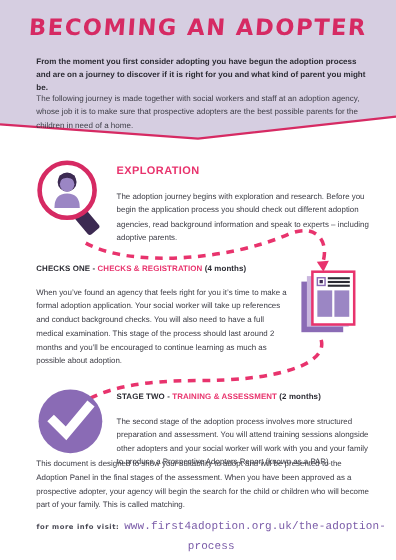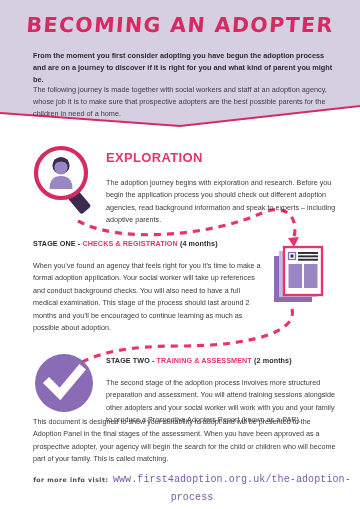"EXPLORATION" .exploration-title { font-size: 13px -> 10px }
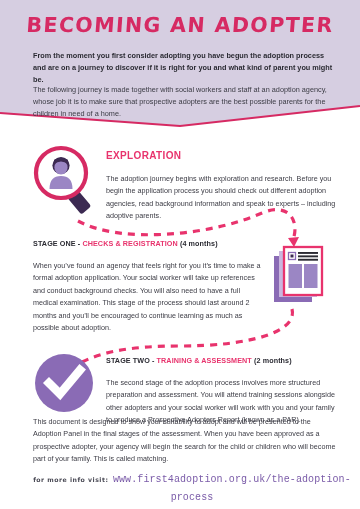"STAGE ONE" span.plain { text: STAGE -> CHECKS }
